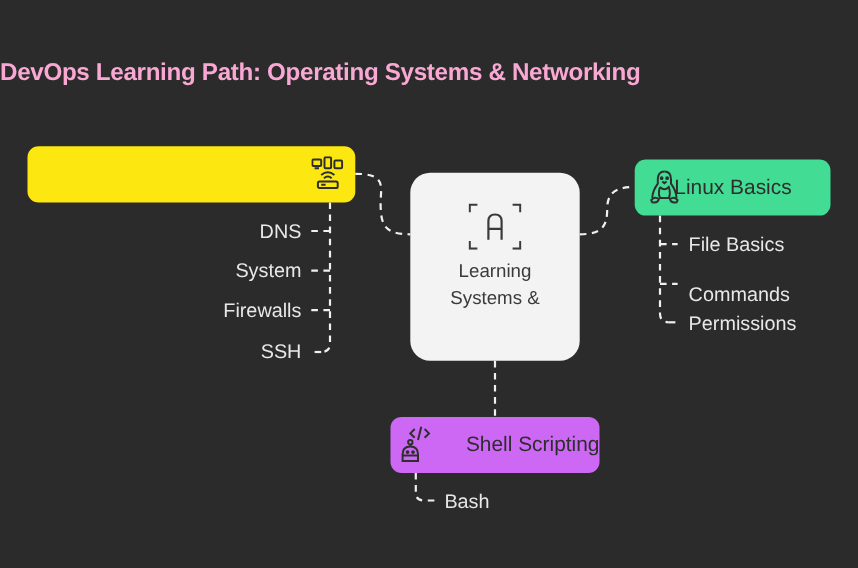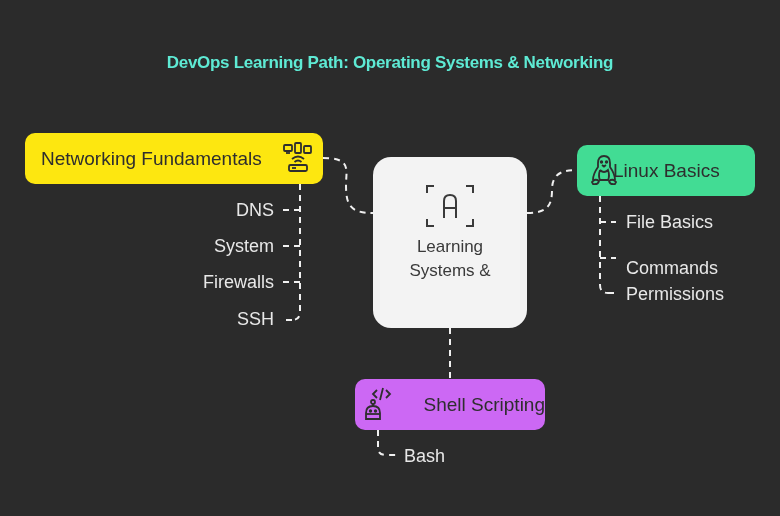"DevOps Learning Path: Operating Systems" .title { color: #5eead4 -> #f9a8d4; font-size: 17px -> 22px; text-align: center -> none }
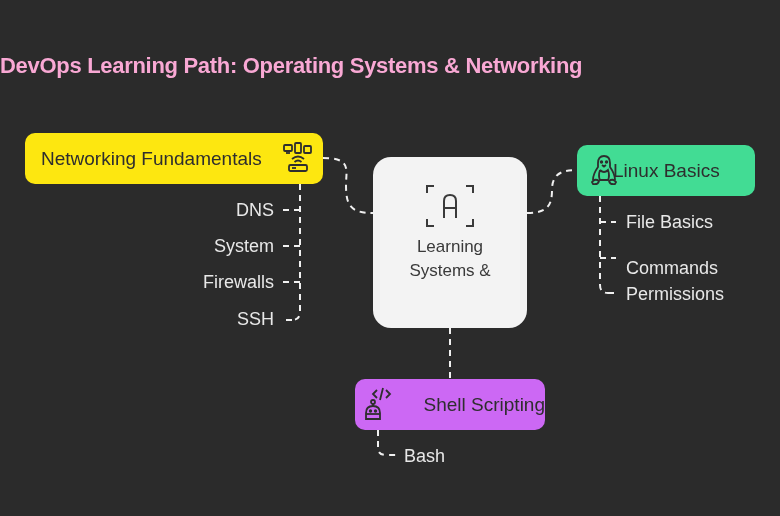"Networking Fundamentals" span { html: <span>Networking Fundamentals</span> -> none }
